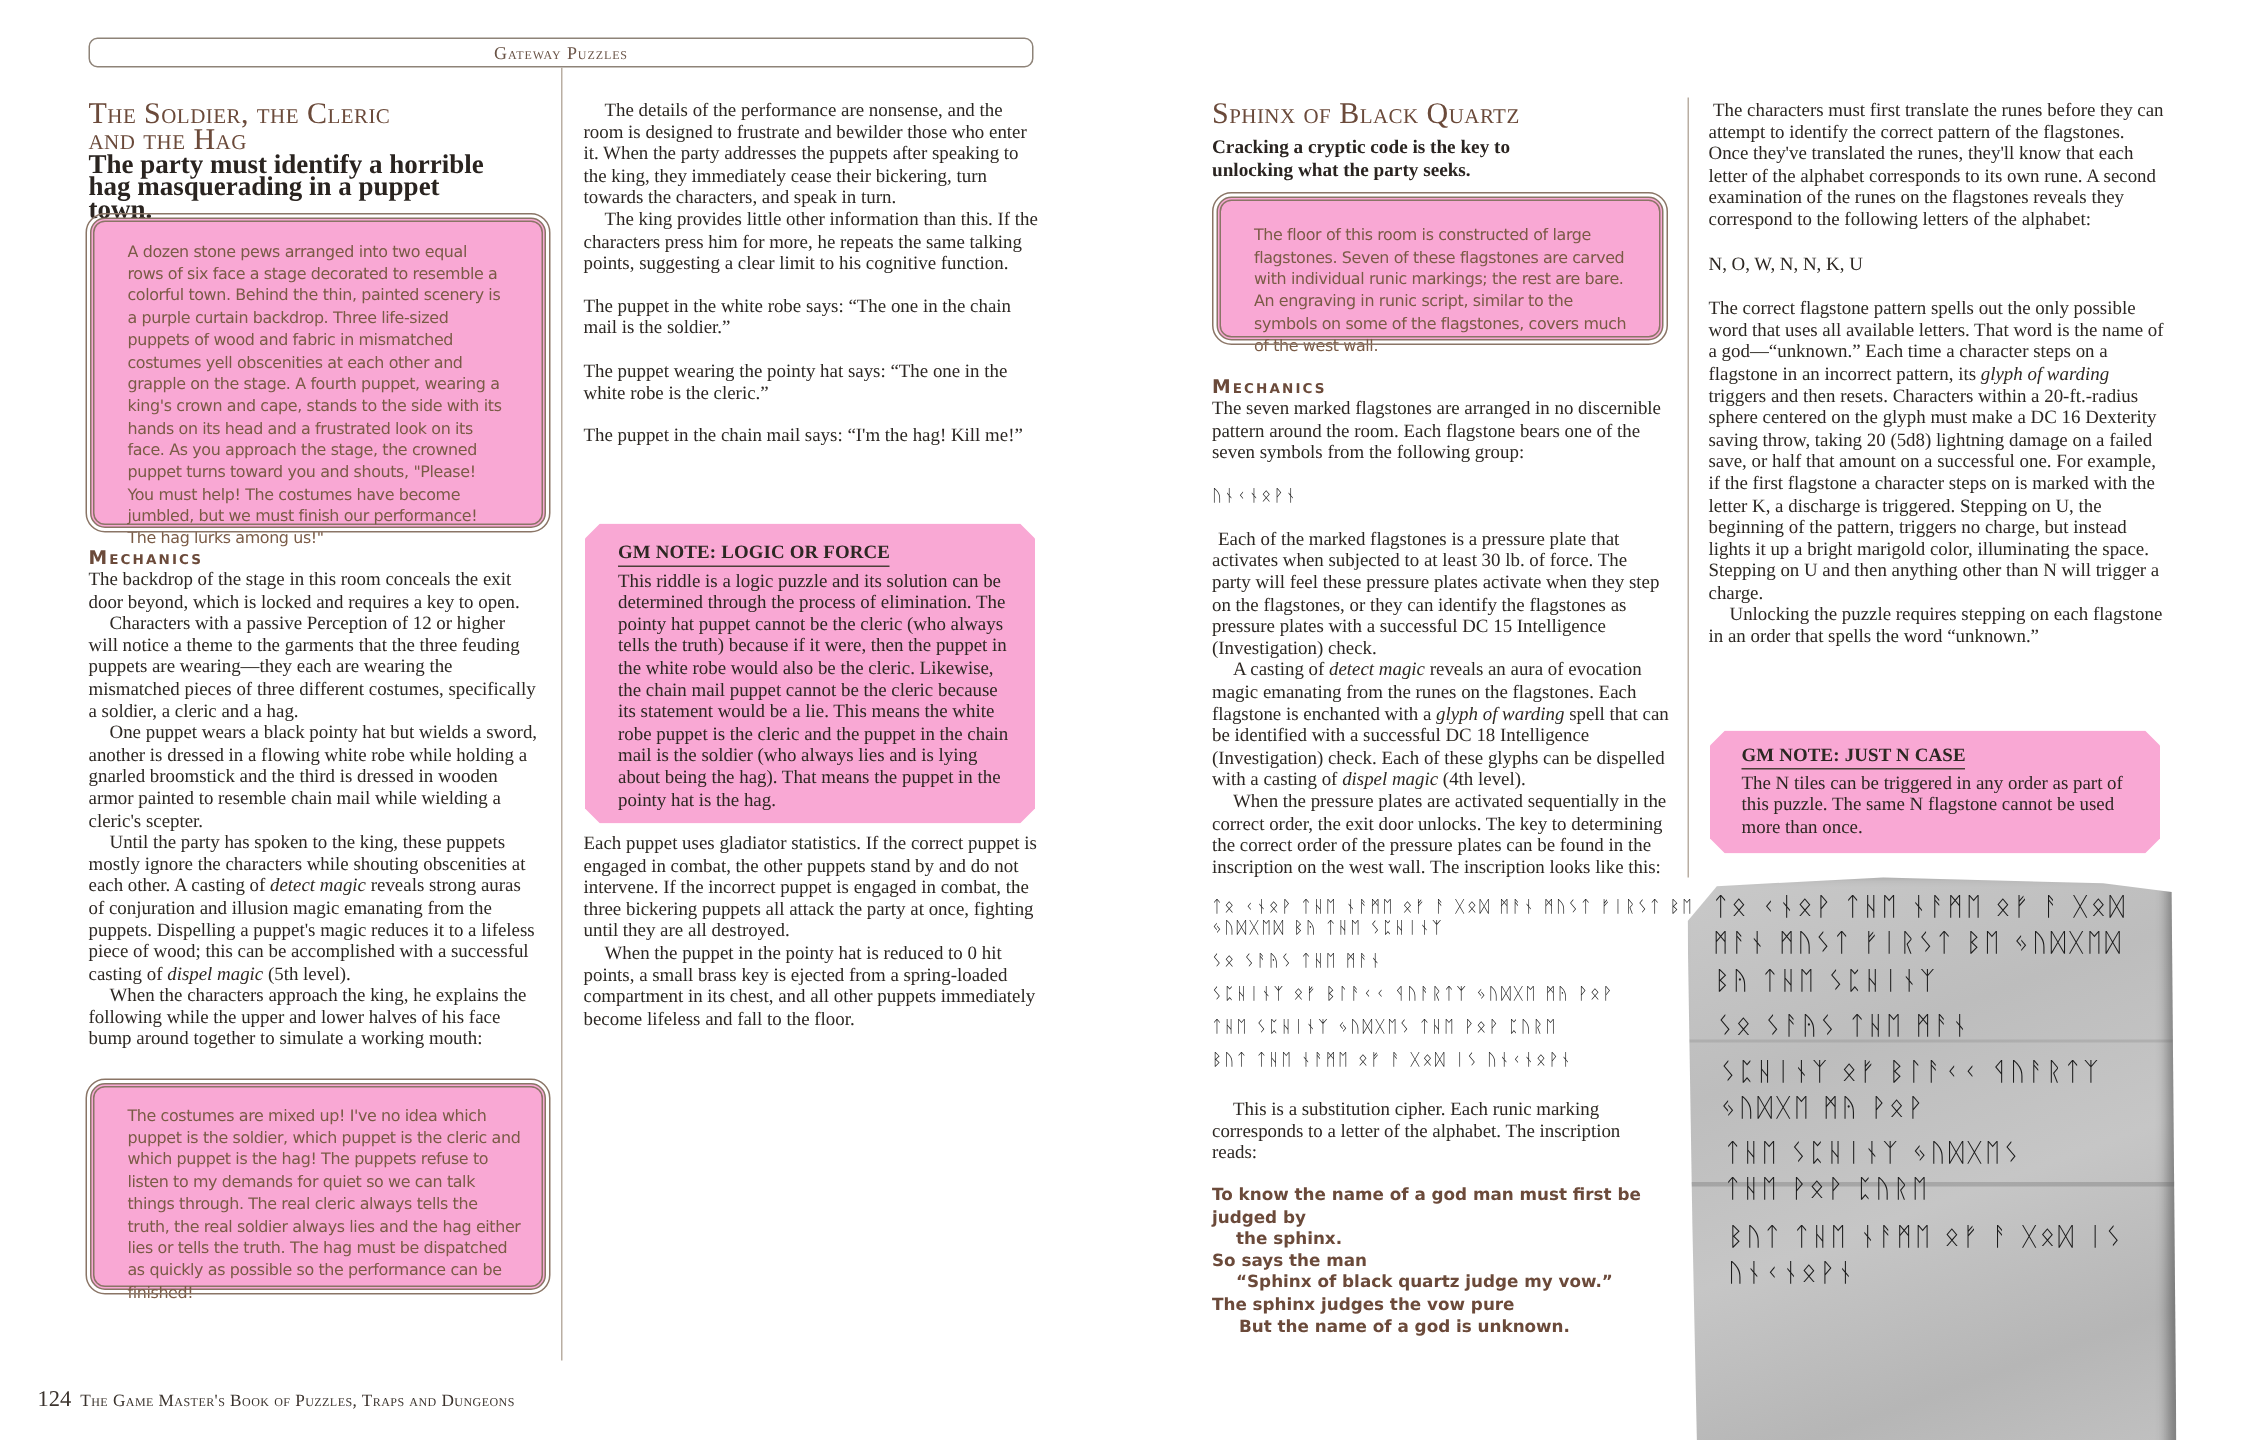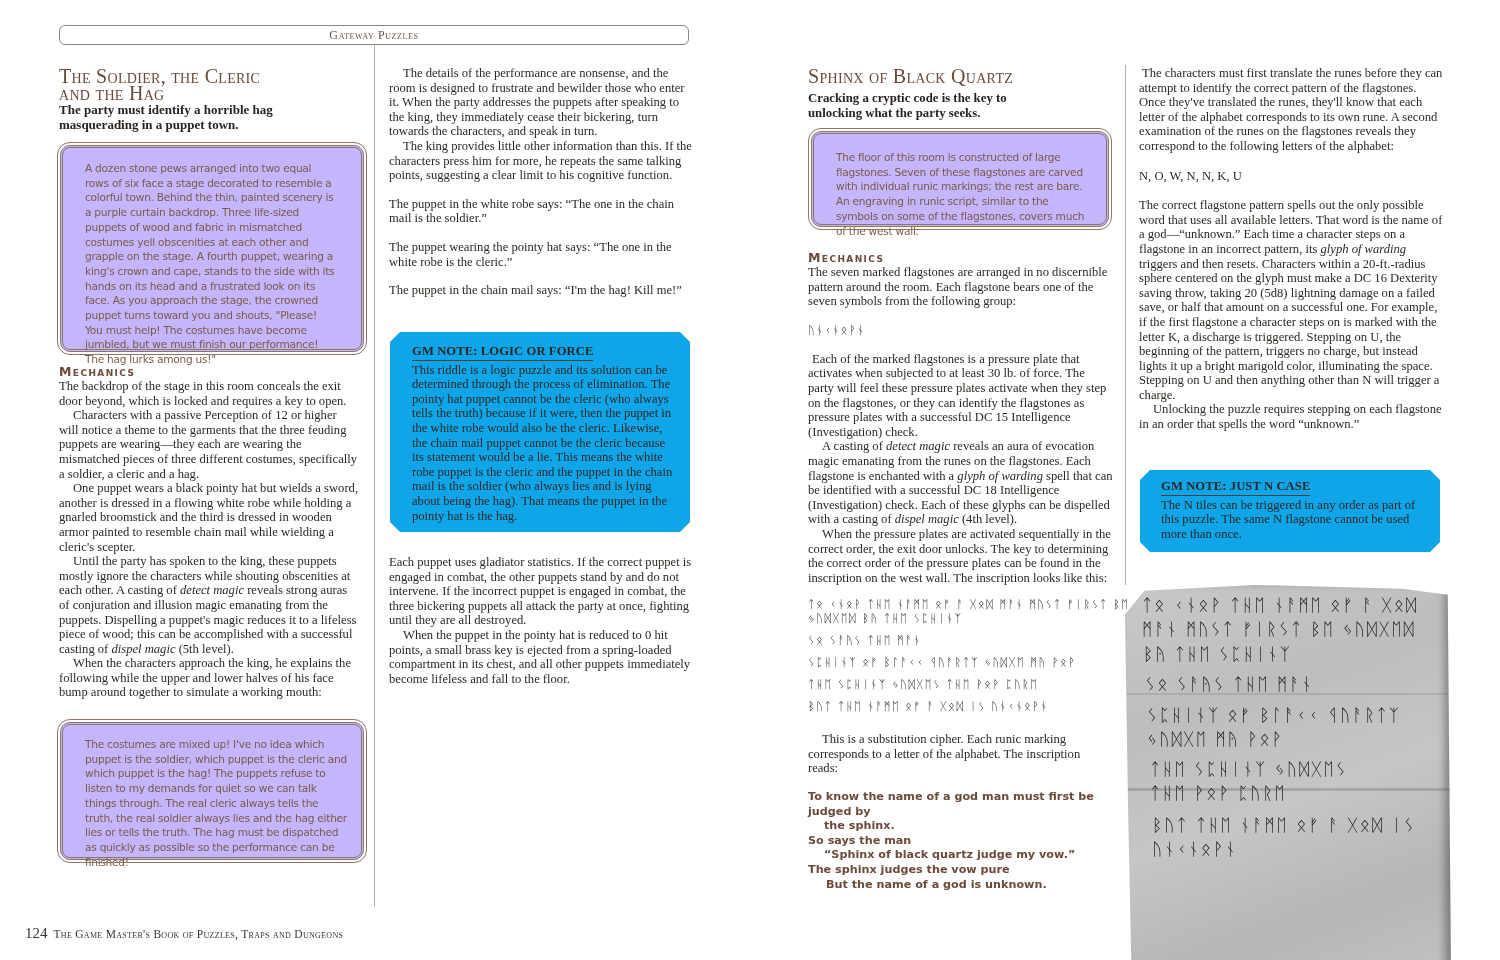"The party must identify a" .section-sub { font-size: 13px -> 18px }
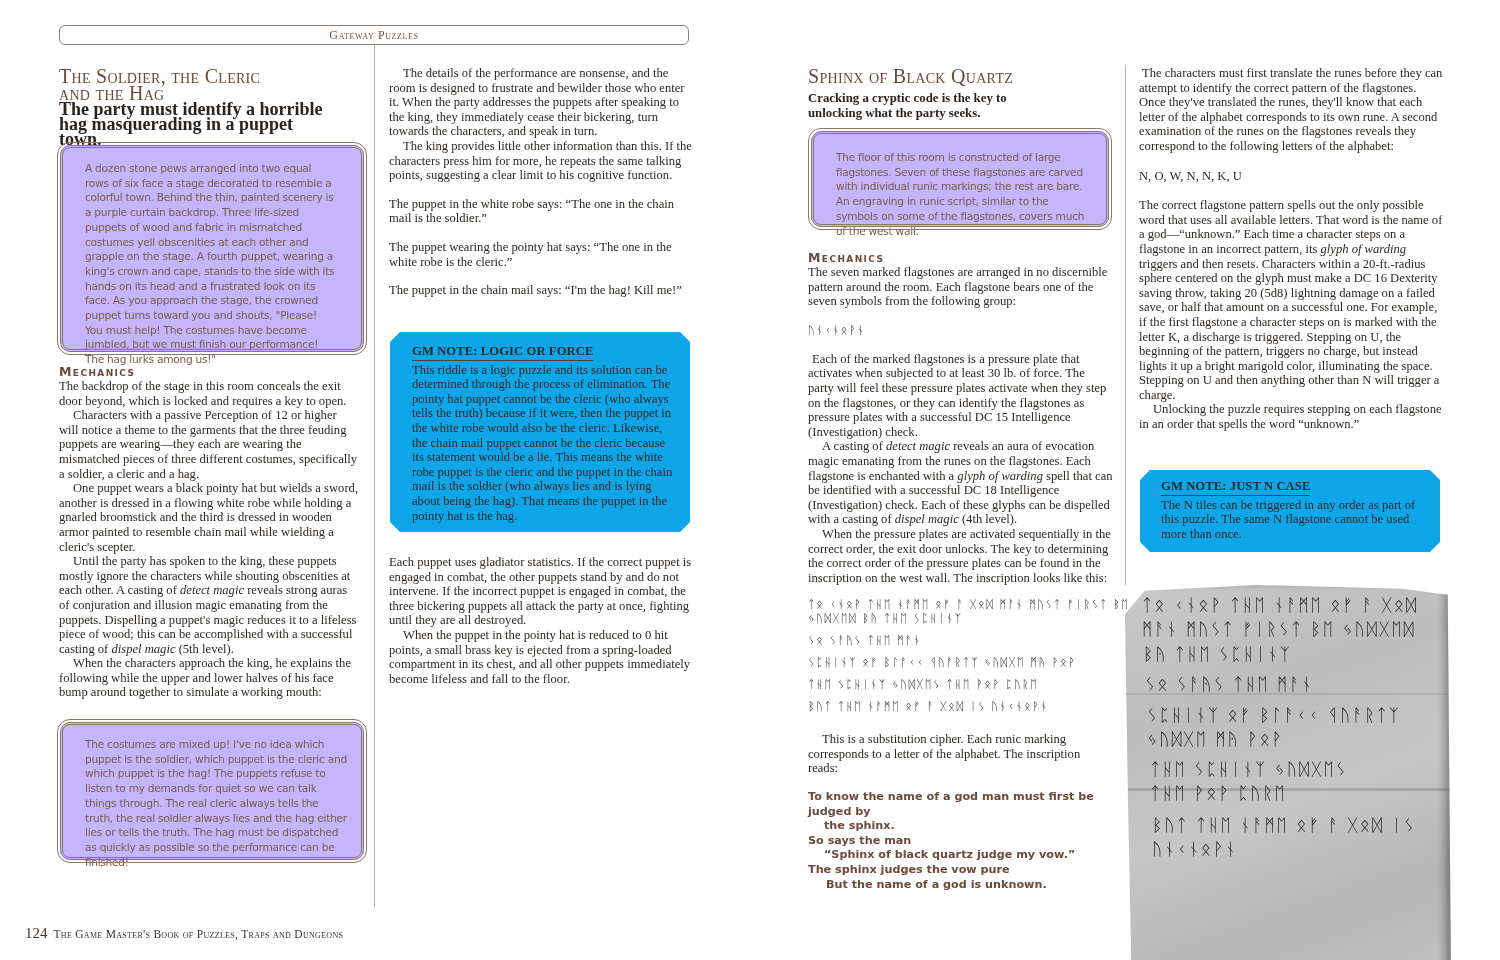"The floor of this room" .readbox { background: #c4b5fd -> #f9a8d4 }
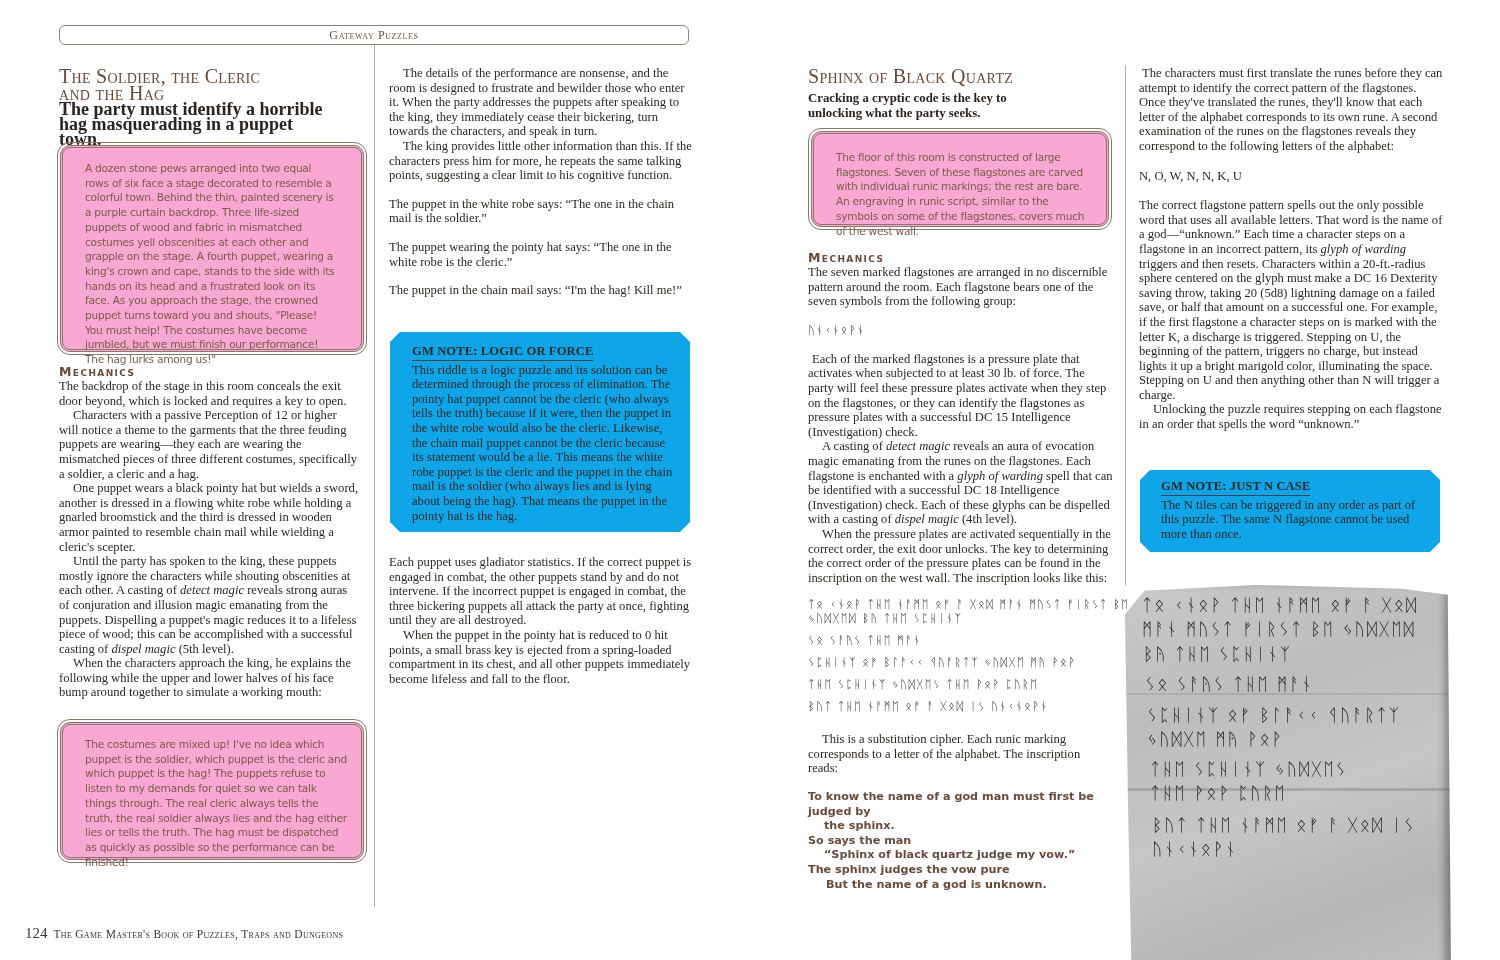"GM NOTE: LOGIC OR FORCE" .gmnote { background: #0ea5e9 -> #f9a8d4; margin-top: none -> 17px }
